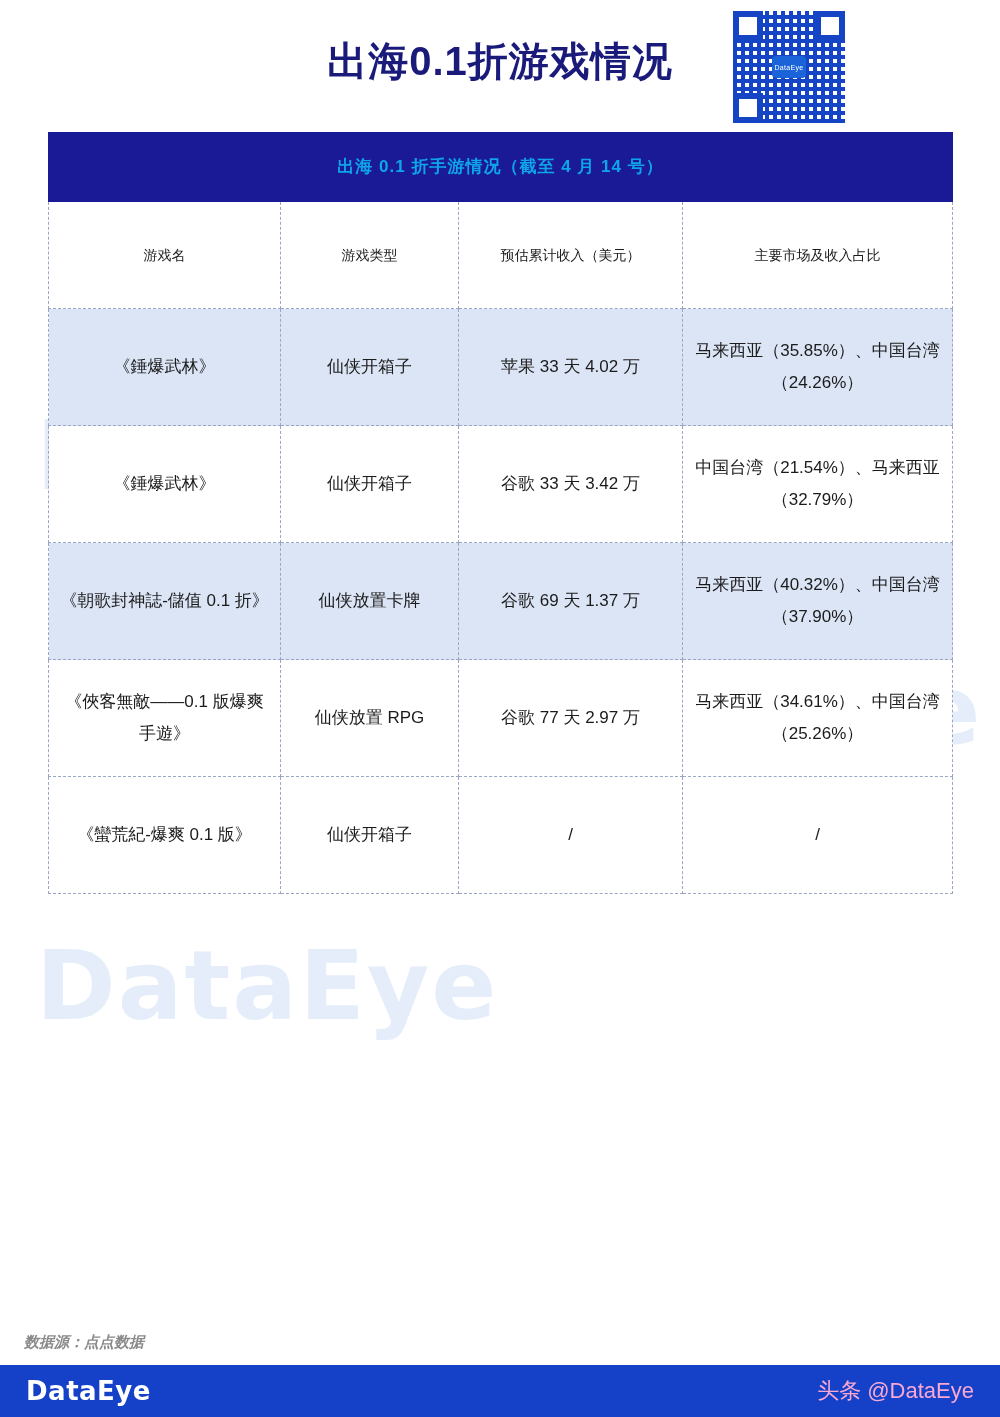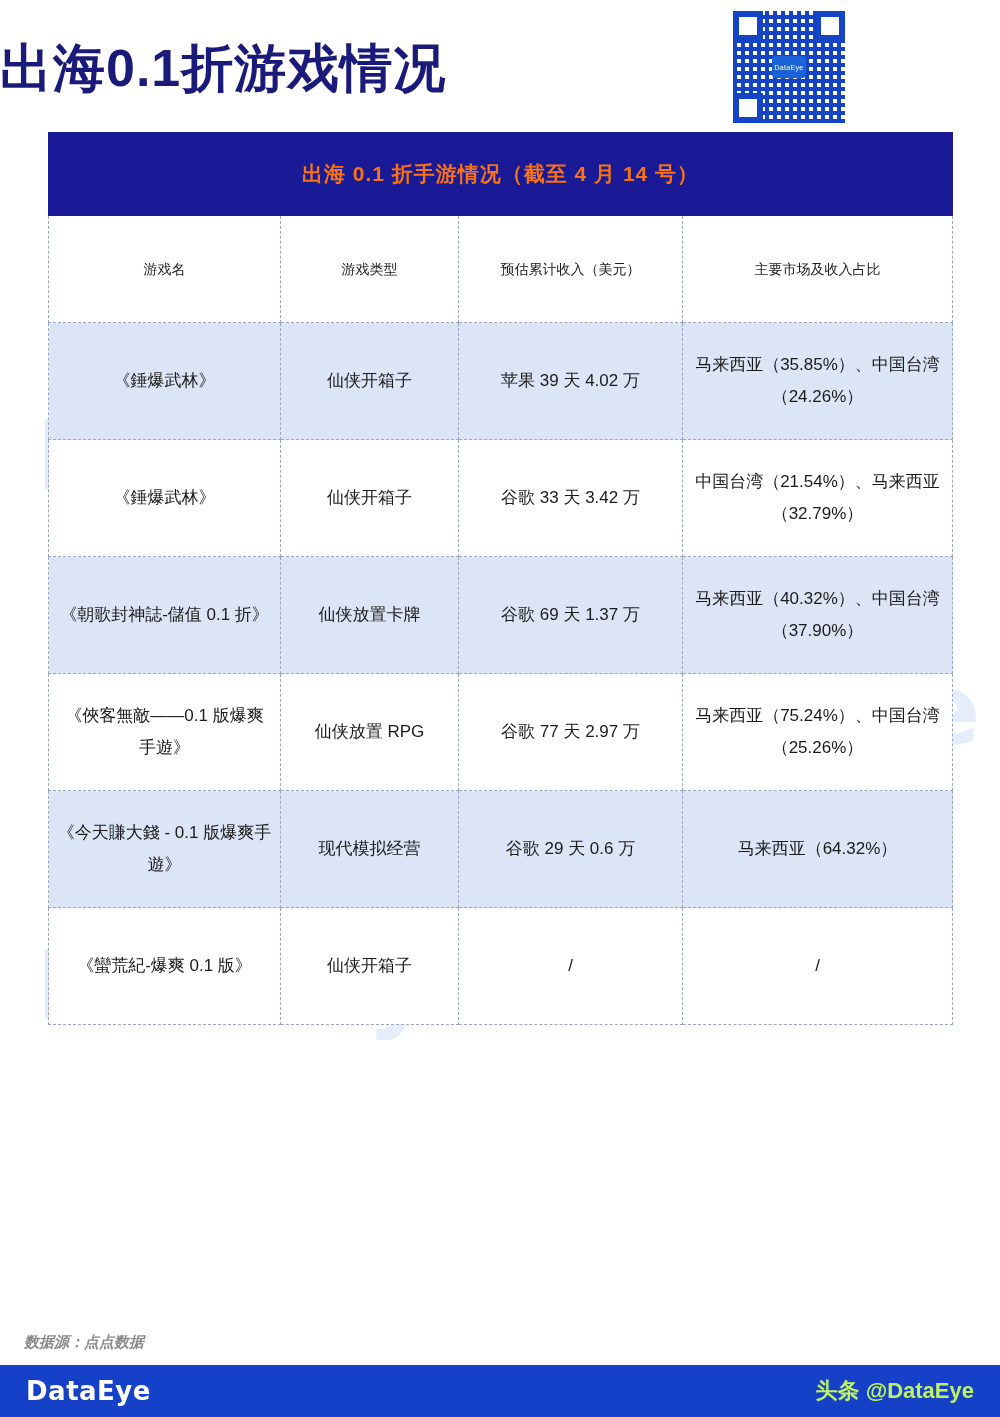"出海0.1折游戏情况" .title { font-size: 52px -> 40px; text-align: none -> center }
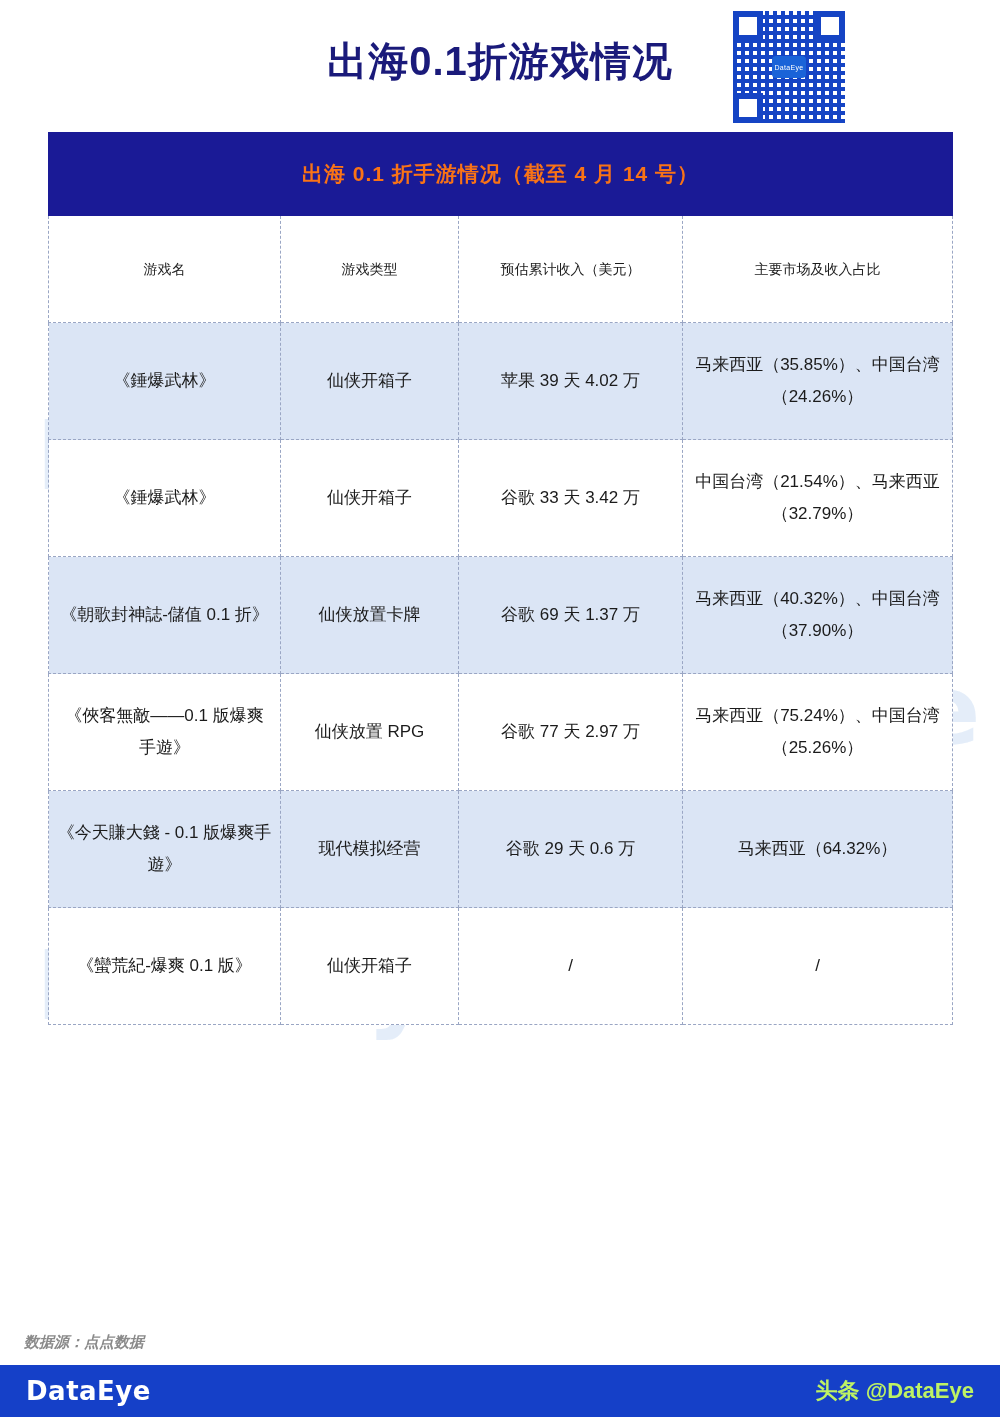"出海 0.1 折手游情况（截至 4 月" tr.table-title-row td { color: #f97316 -> #0ea5e9; font-size: 21px -> 17px; padding: 15px -> 8px }
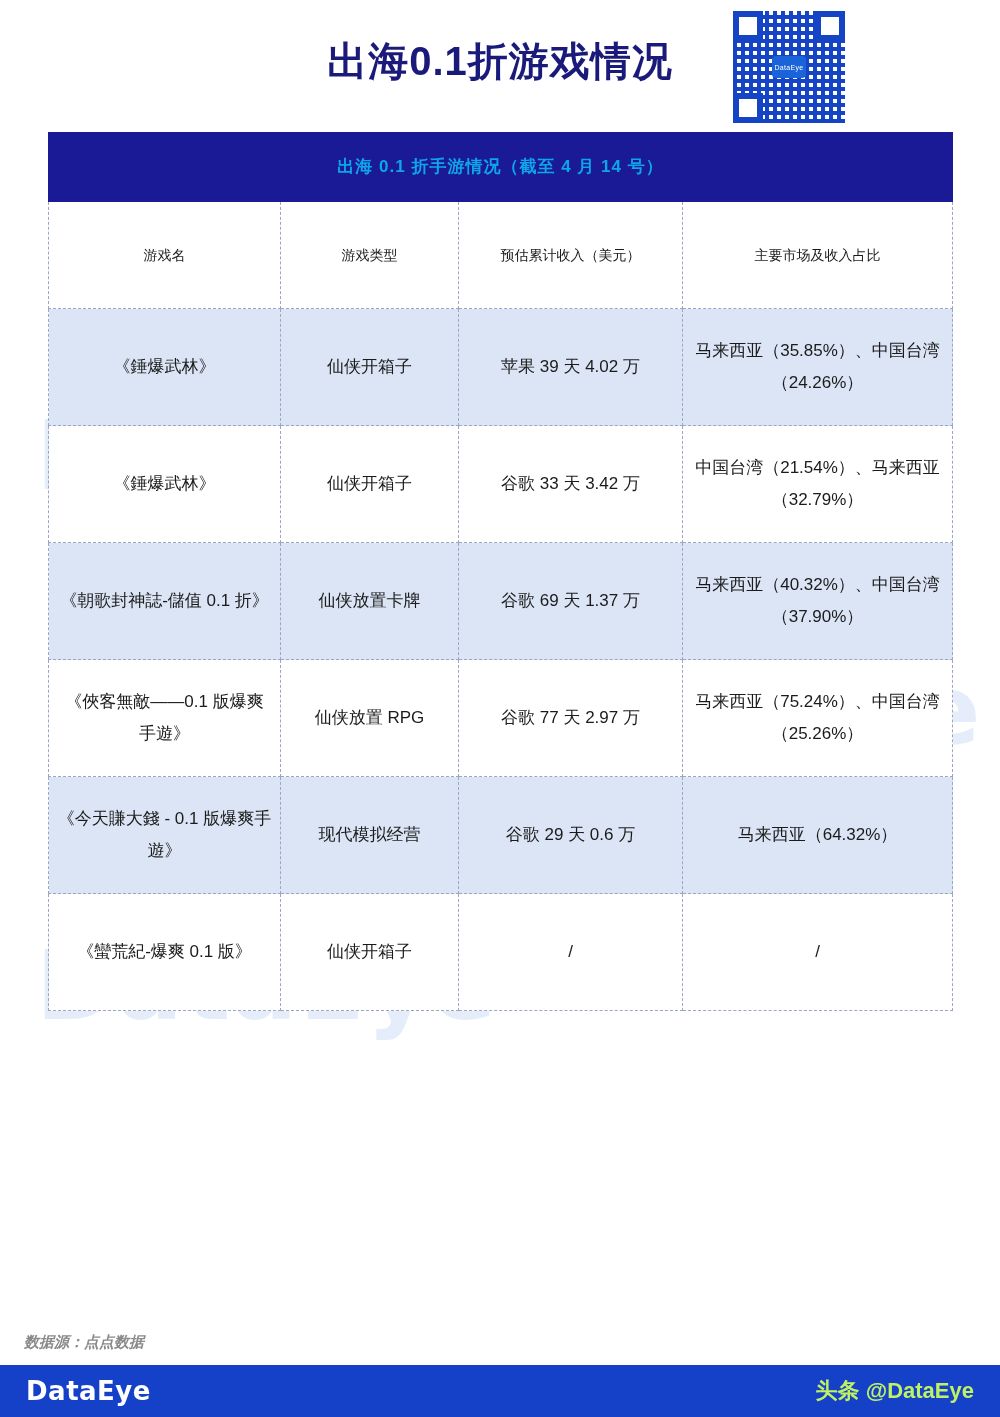"苹果 39 天 4.02 万" td.cell { text: 39 -> 33 }
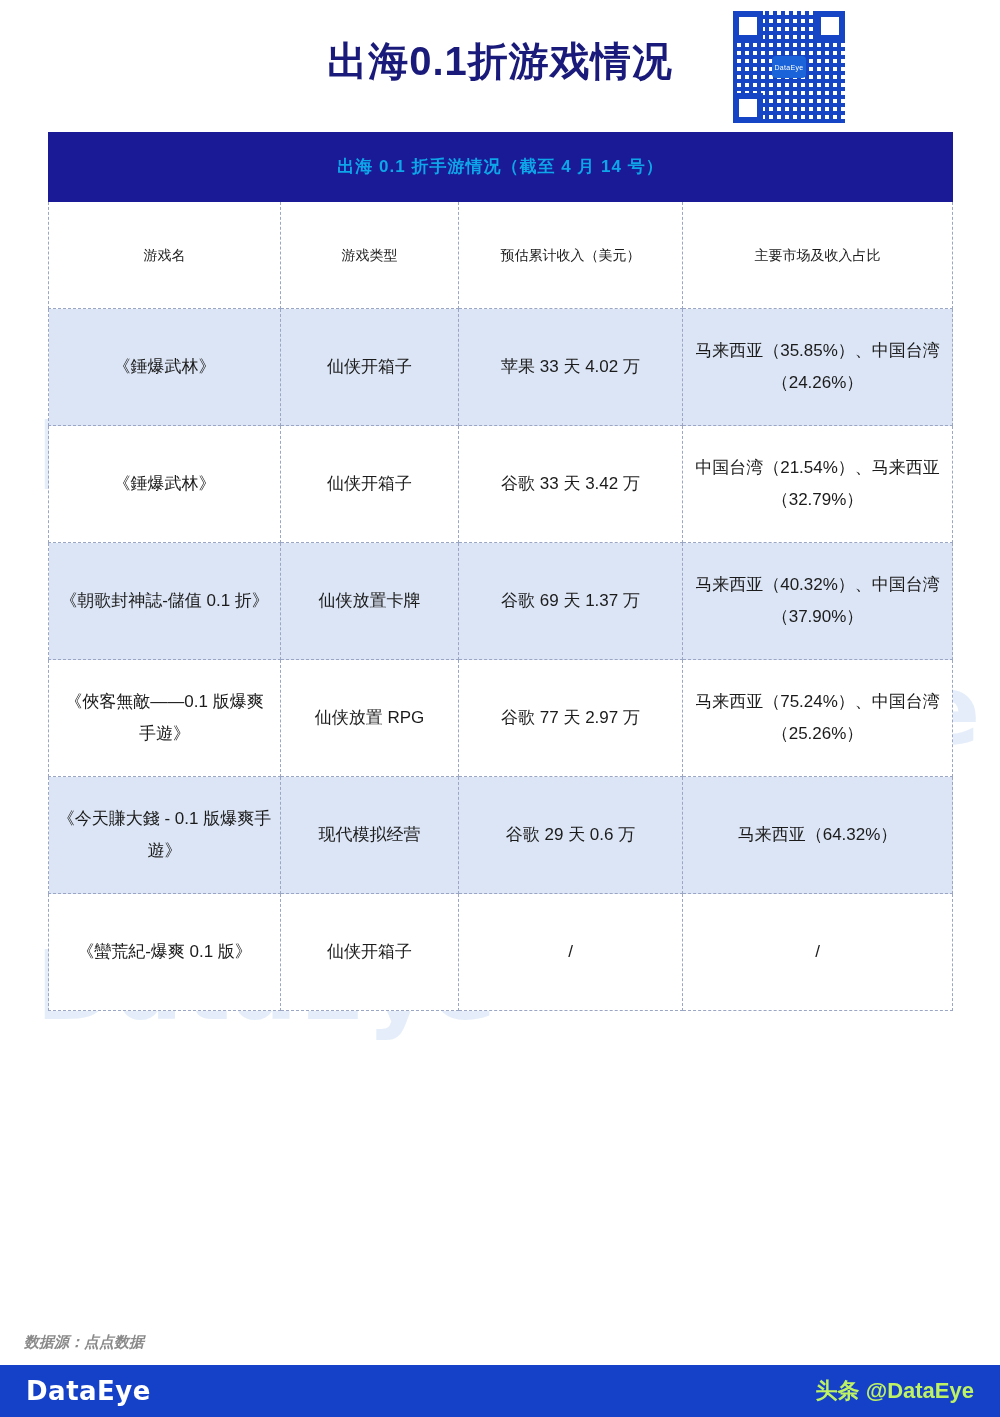"马来西亚（75.24%）、中国台湾（25.26%）" td.cell { text: 75.24% -> 34.61% }
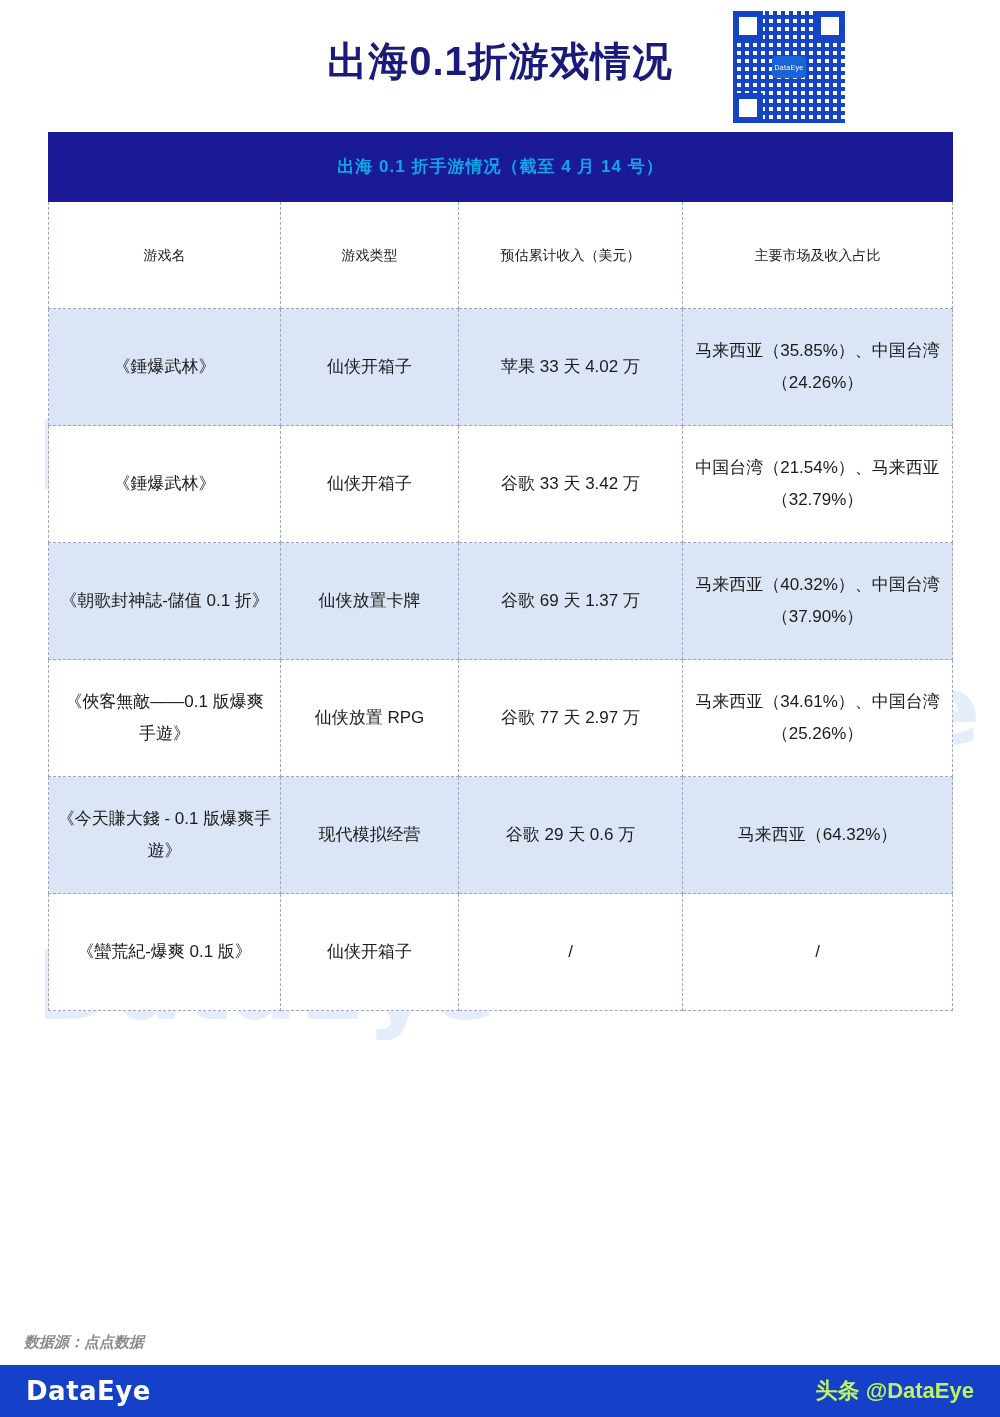"《今天賺大錢 - 0.1 版爆爽手遊》" tr.band { html: <tr> <td>《今天賺大錢 - 0.1 版爆爽手遊》</td> <td>现代模拟经营</td> <td>谷歌 29 天 0.6 万</td> <td>马来西亚（64.32%）</td> </tr> -> none }
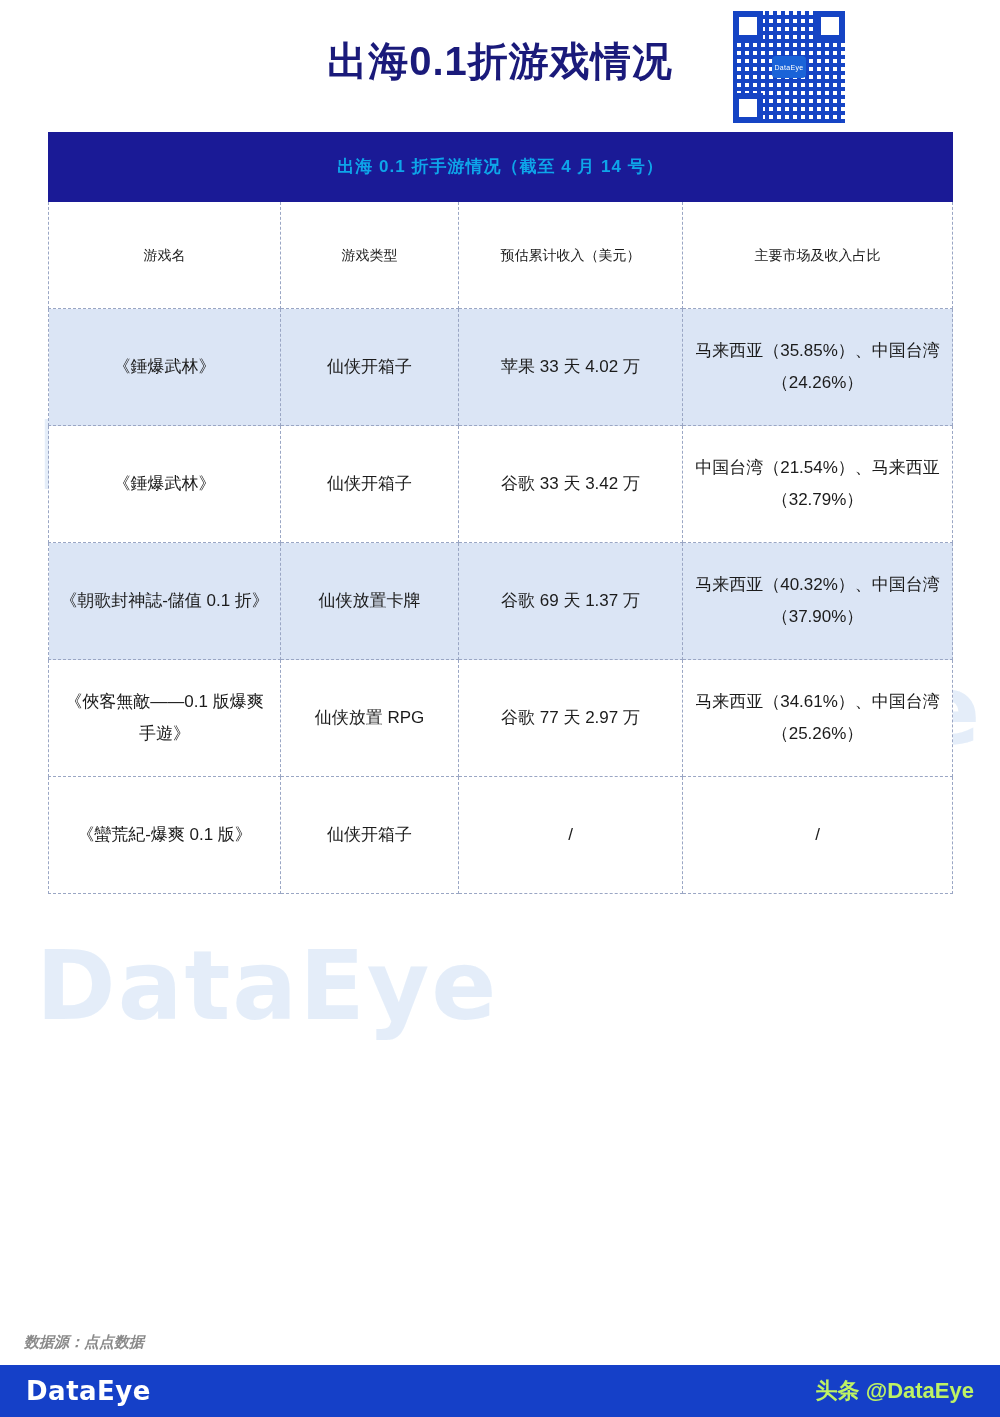"头条 @DataEye" .handle { color: #bef264 -> #f9a8d4; font-weight: bold -> normal }
